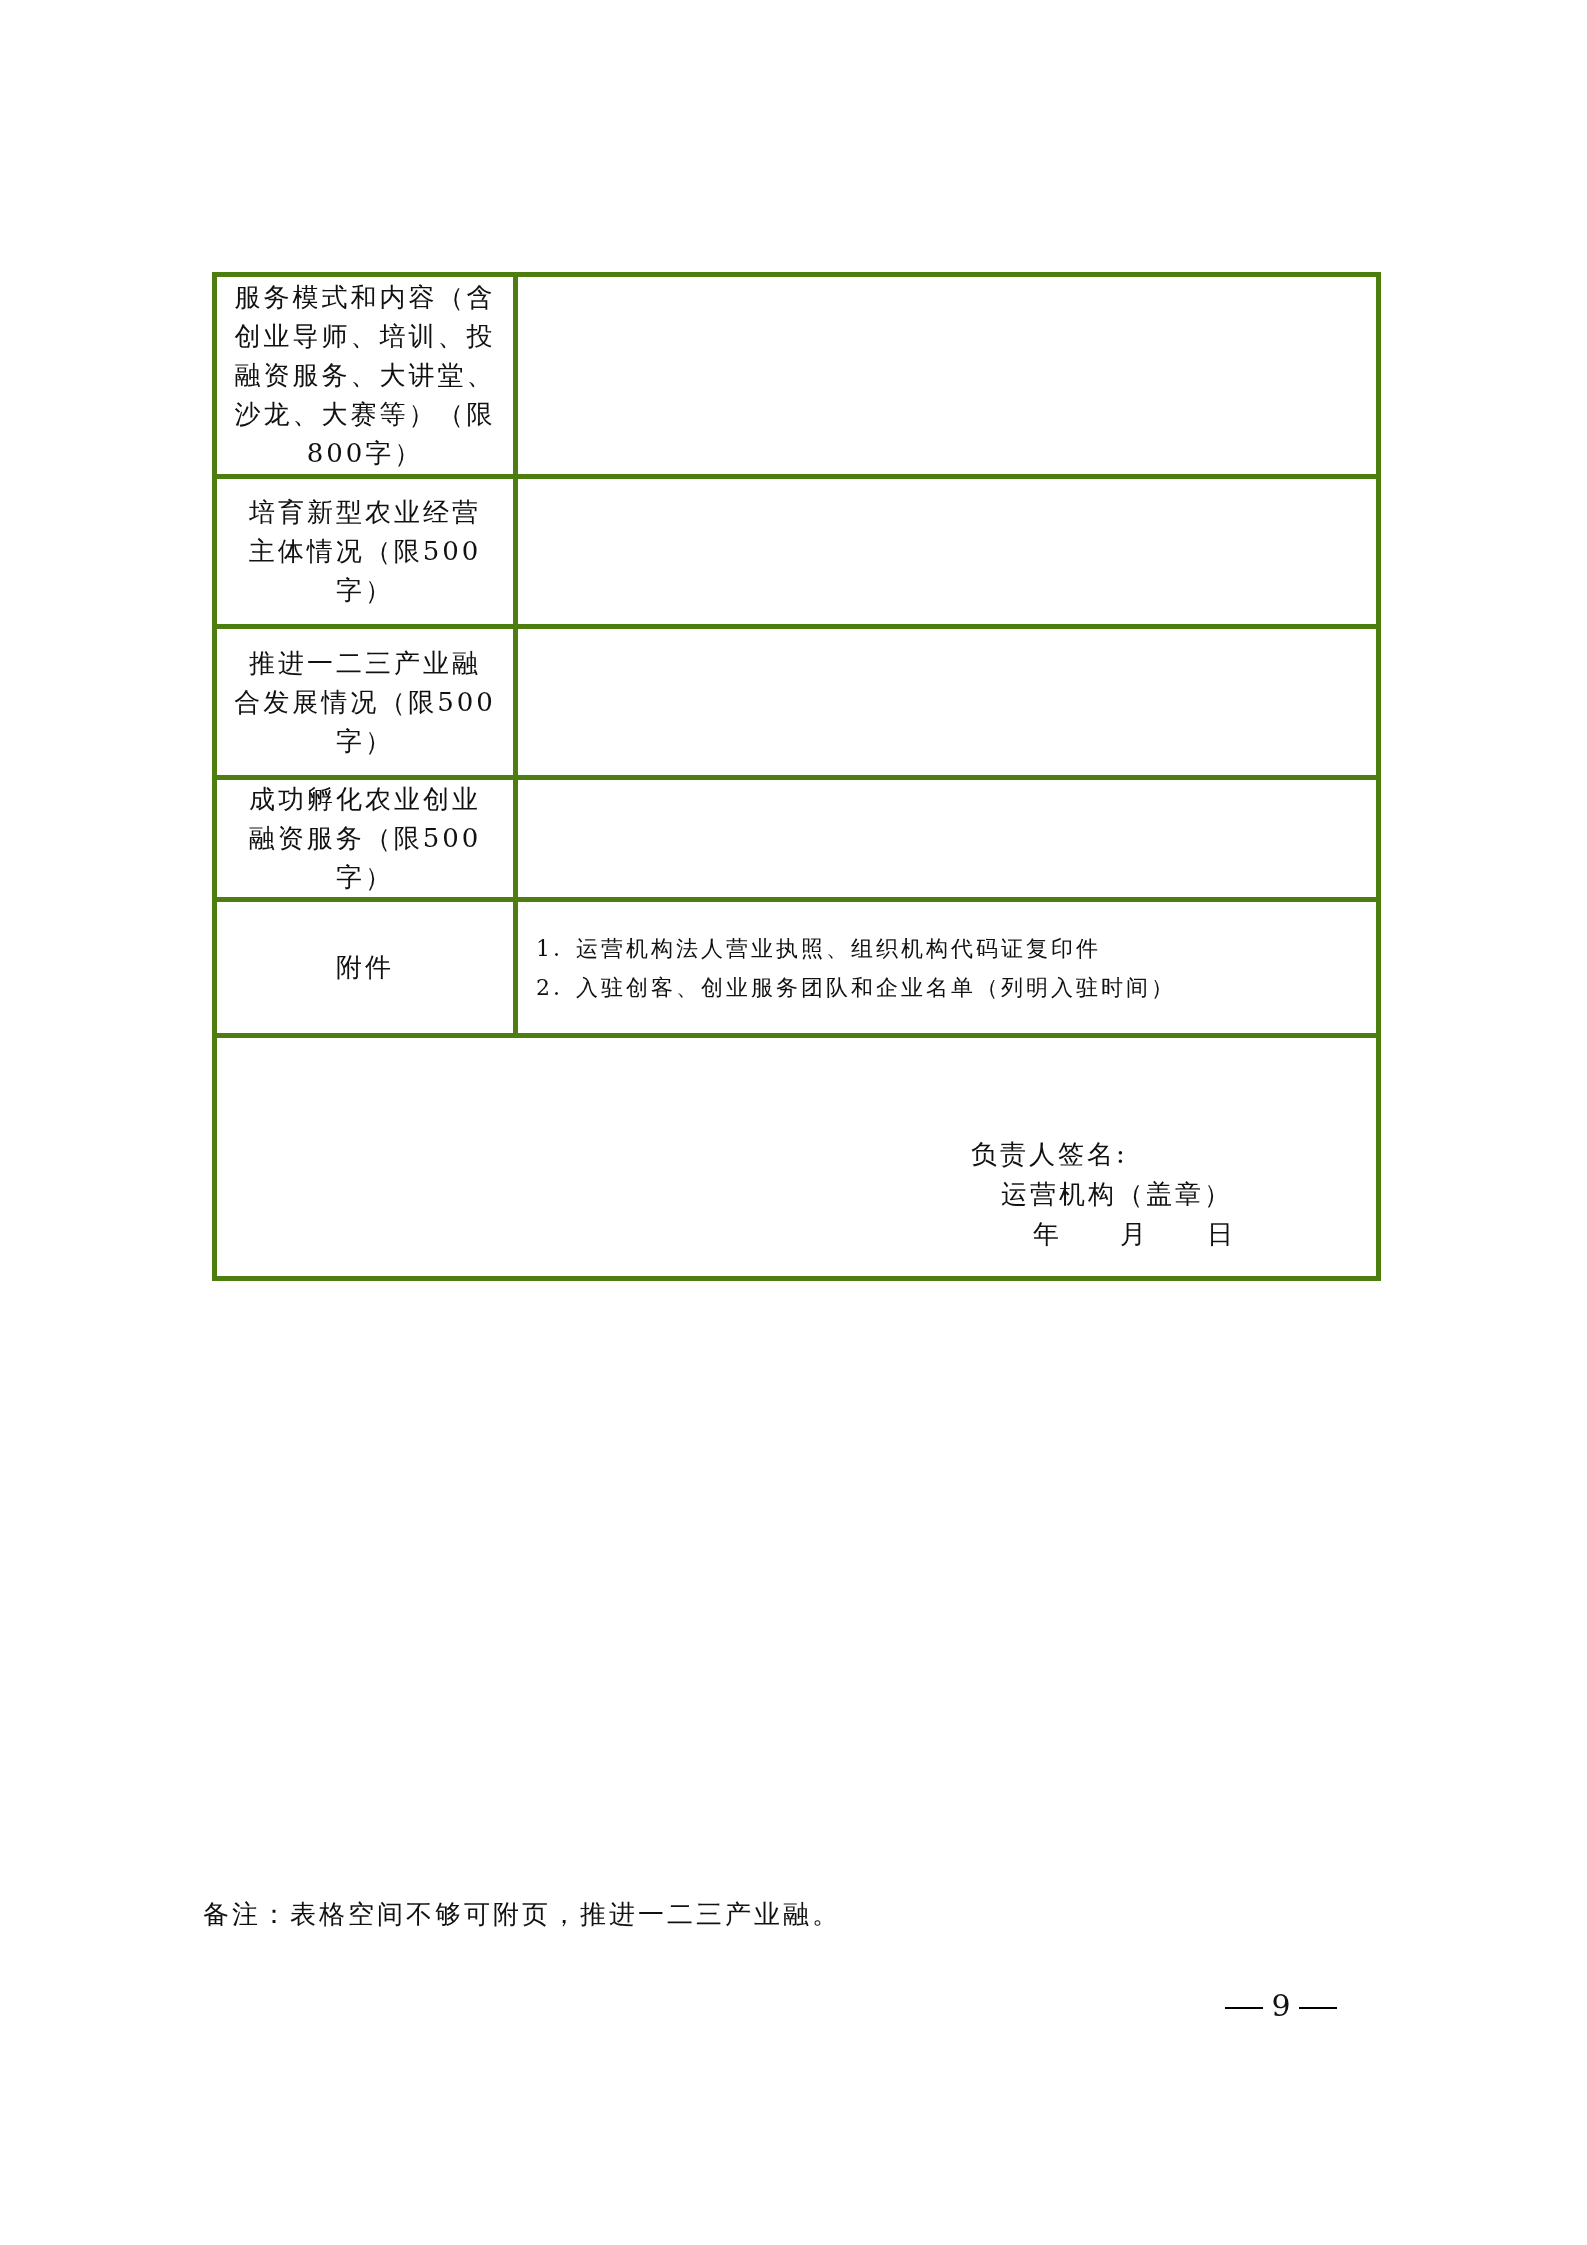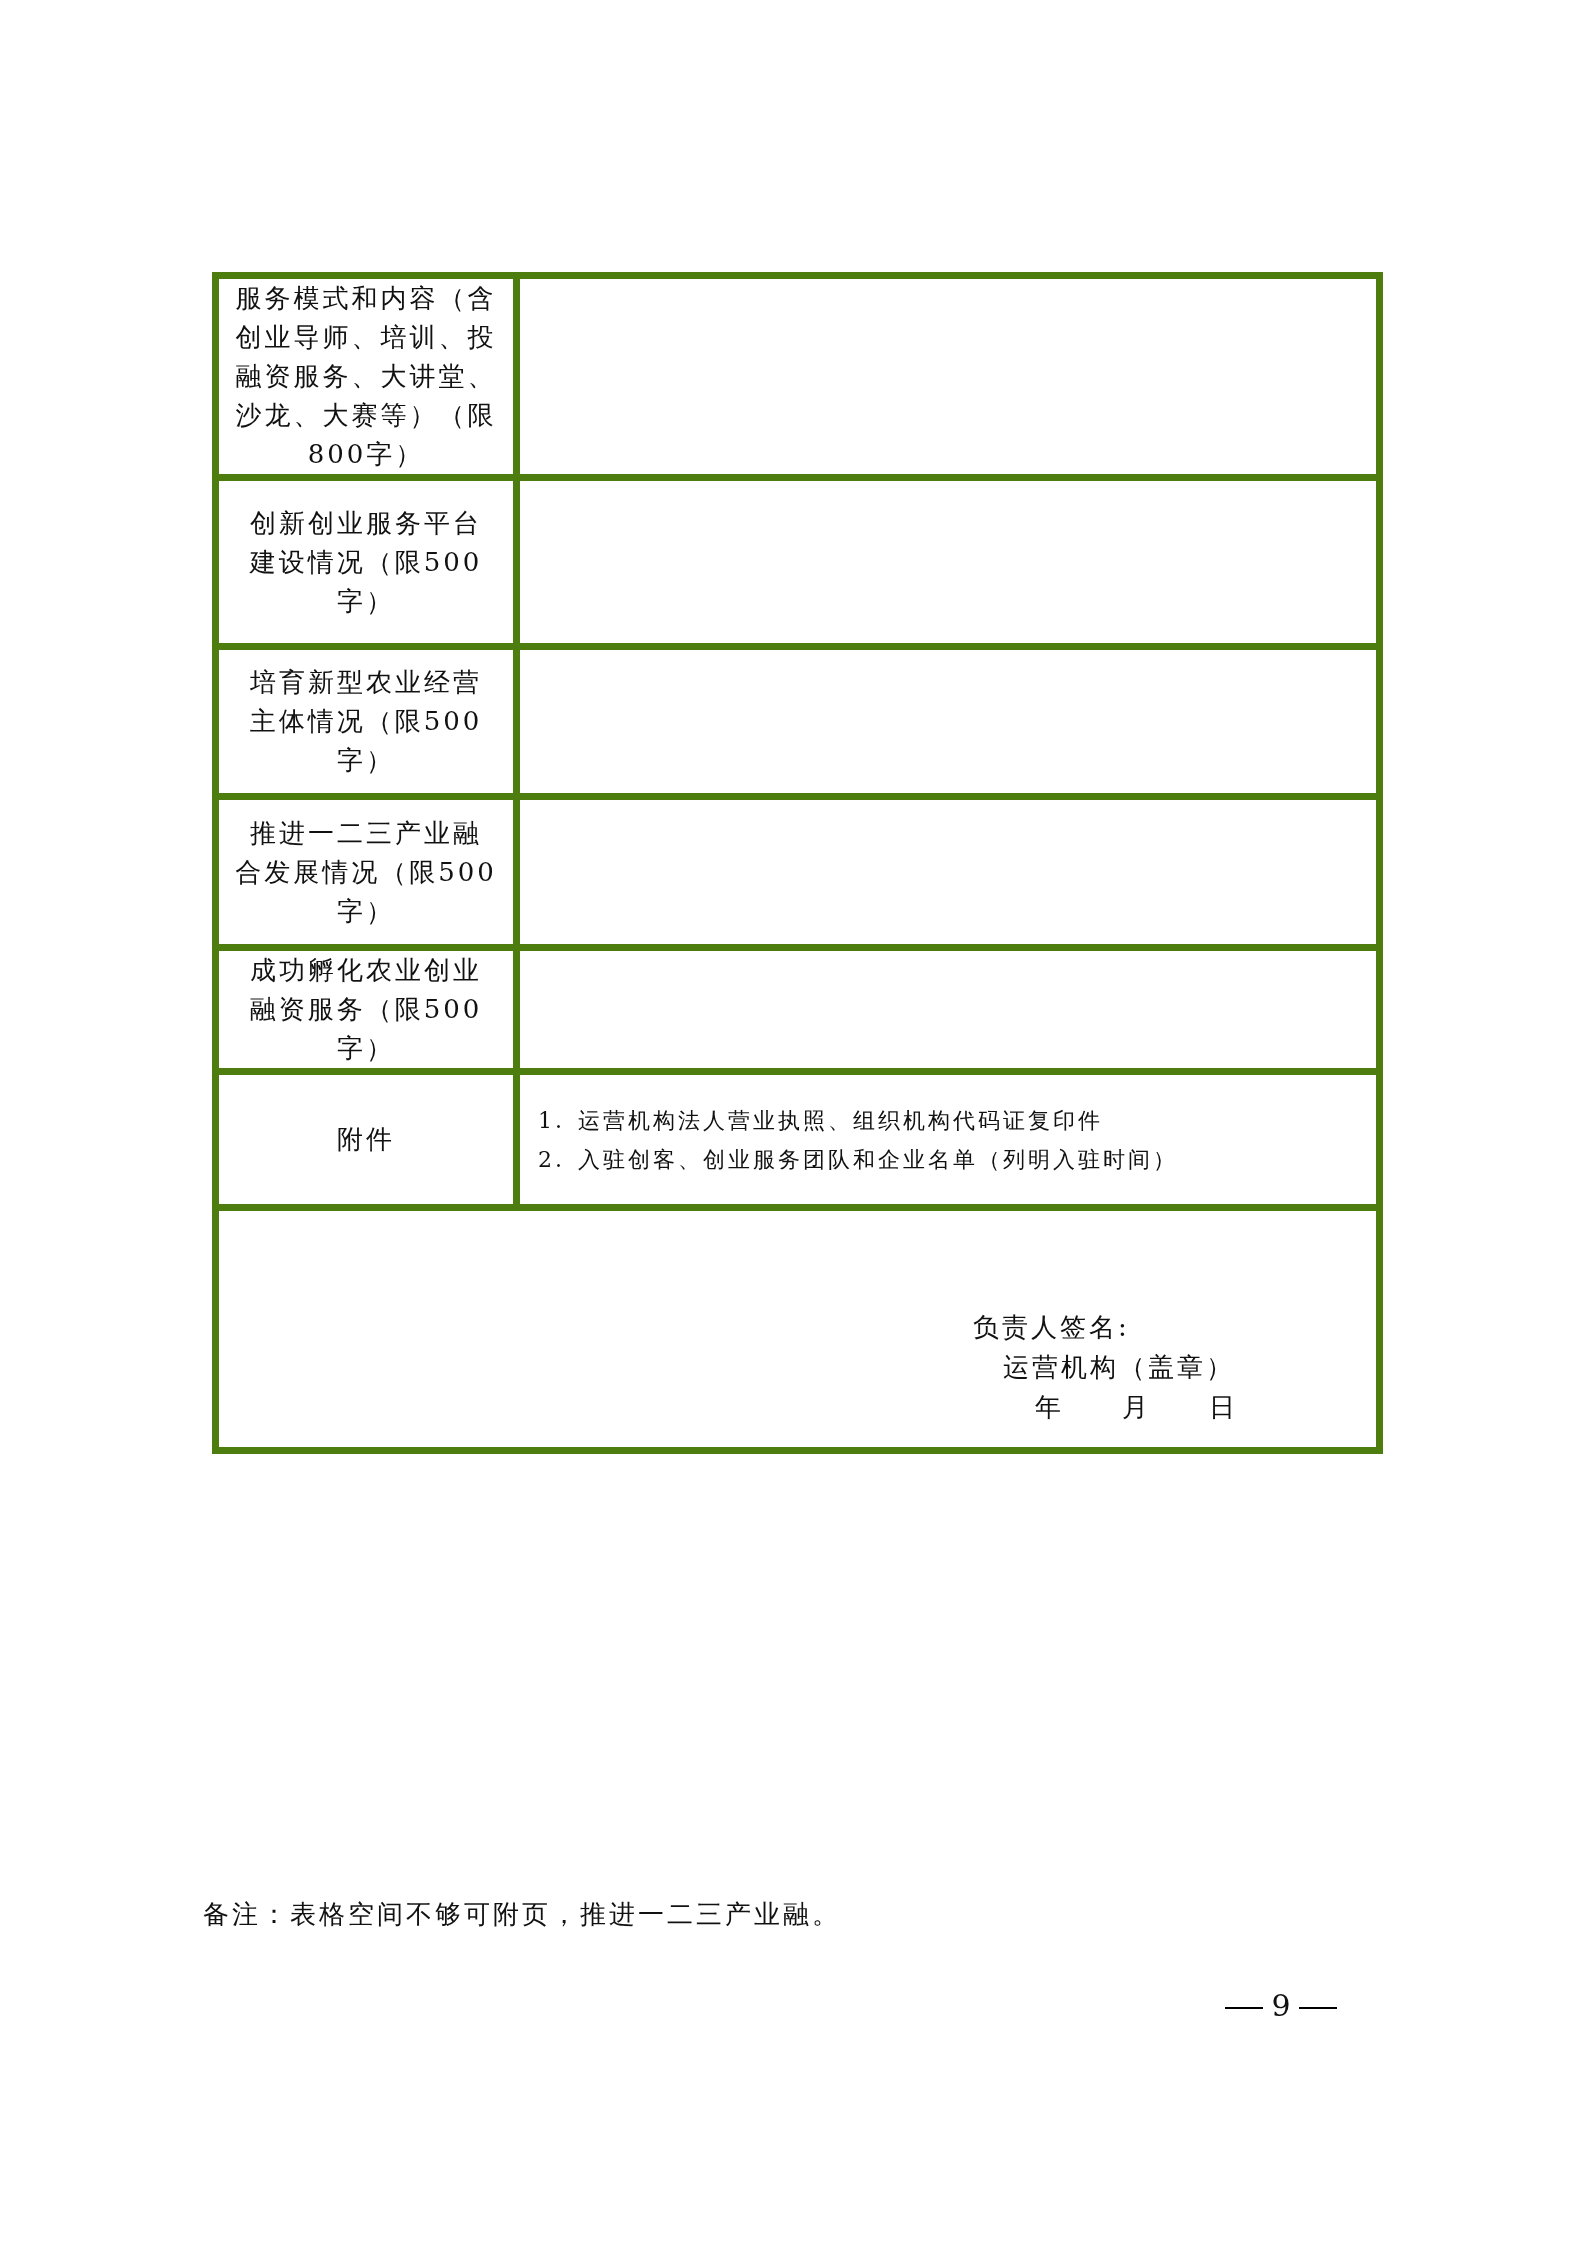"服务模式和内容（含" .form-table td { border: 7px solid #4d7c0f -> 5px solid #4d7c0f }
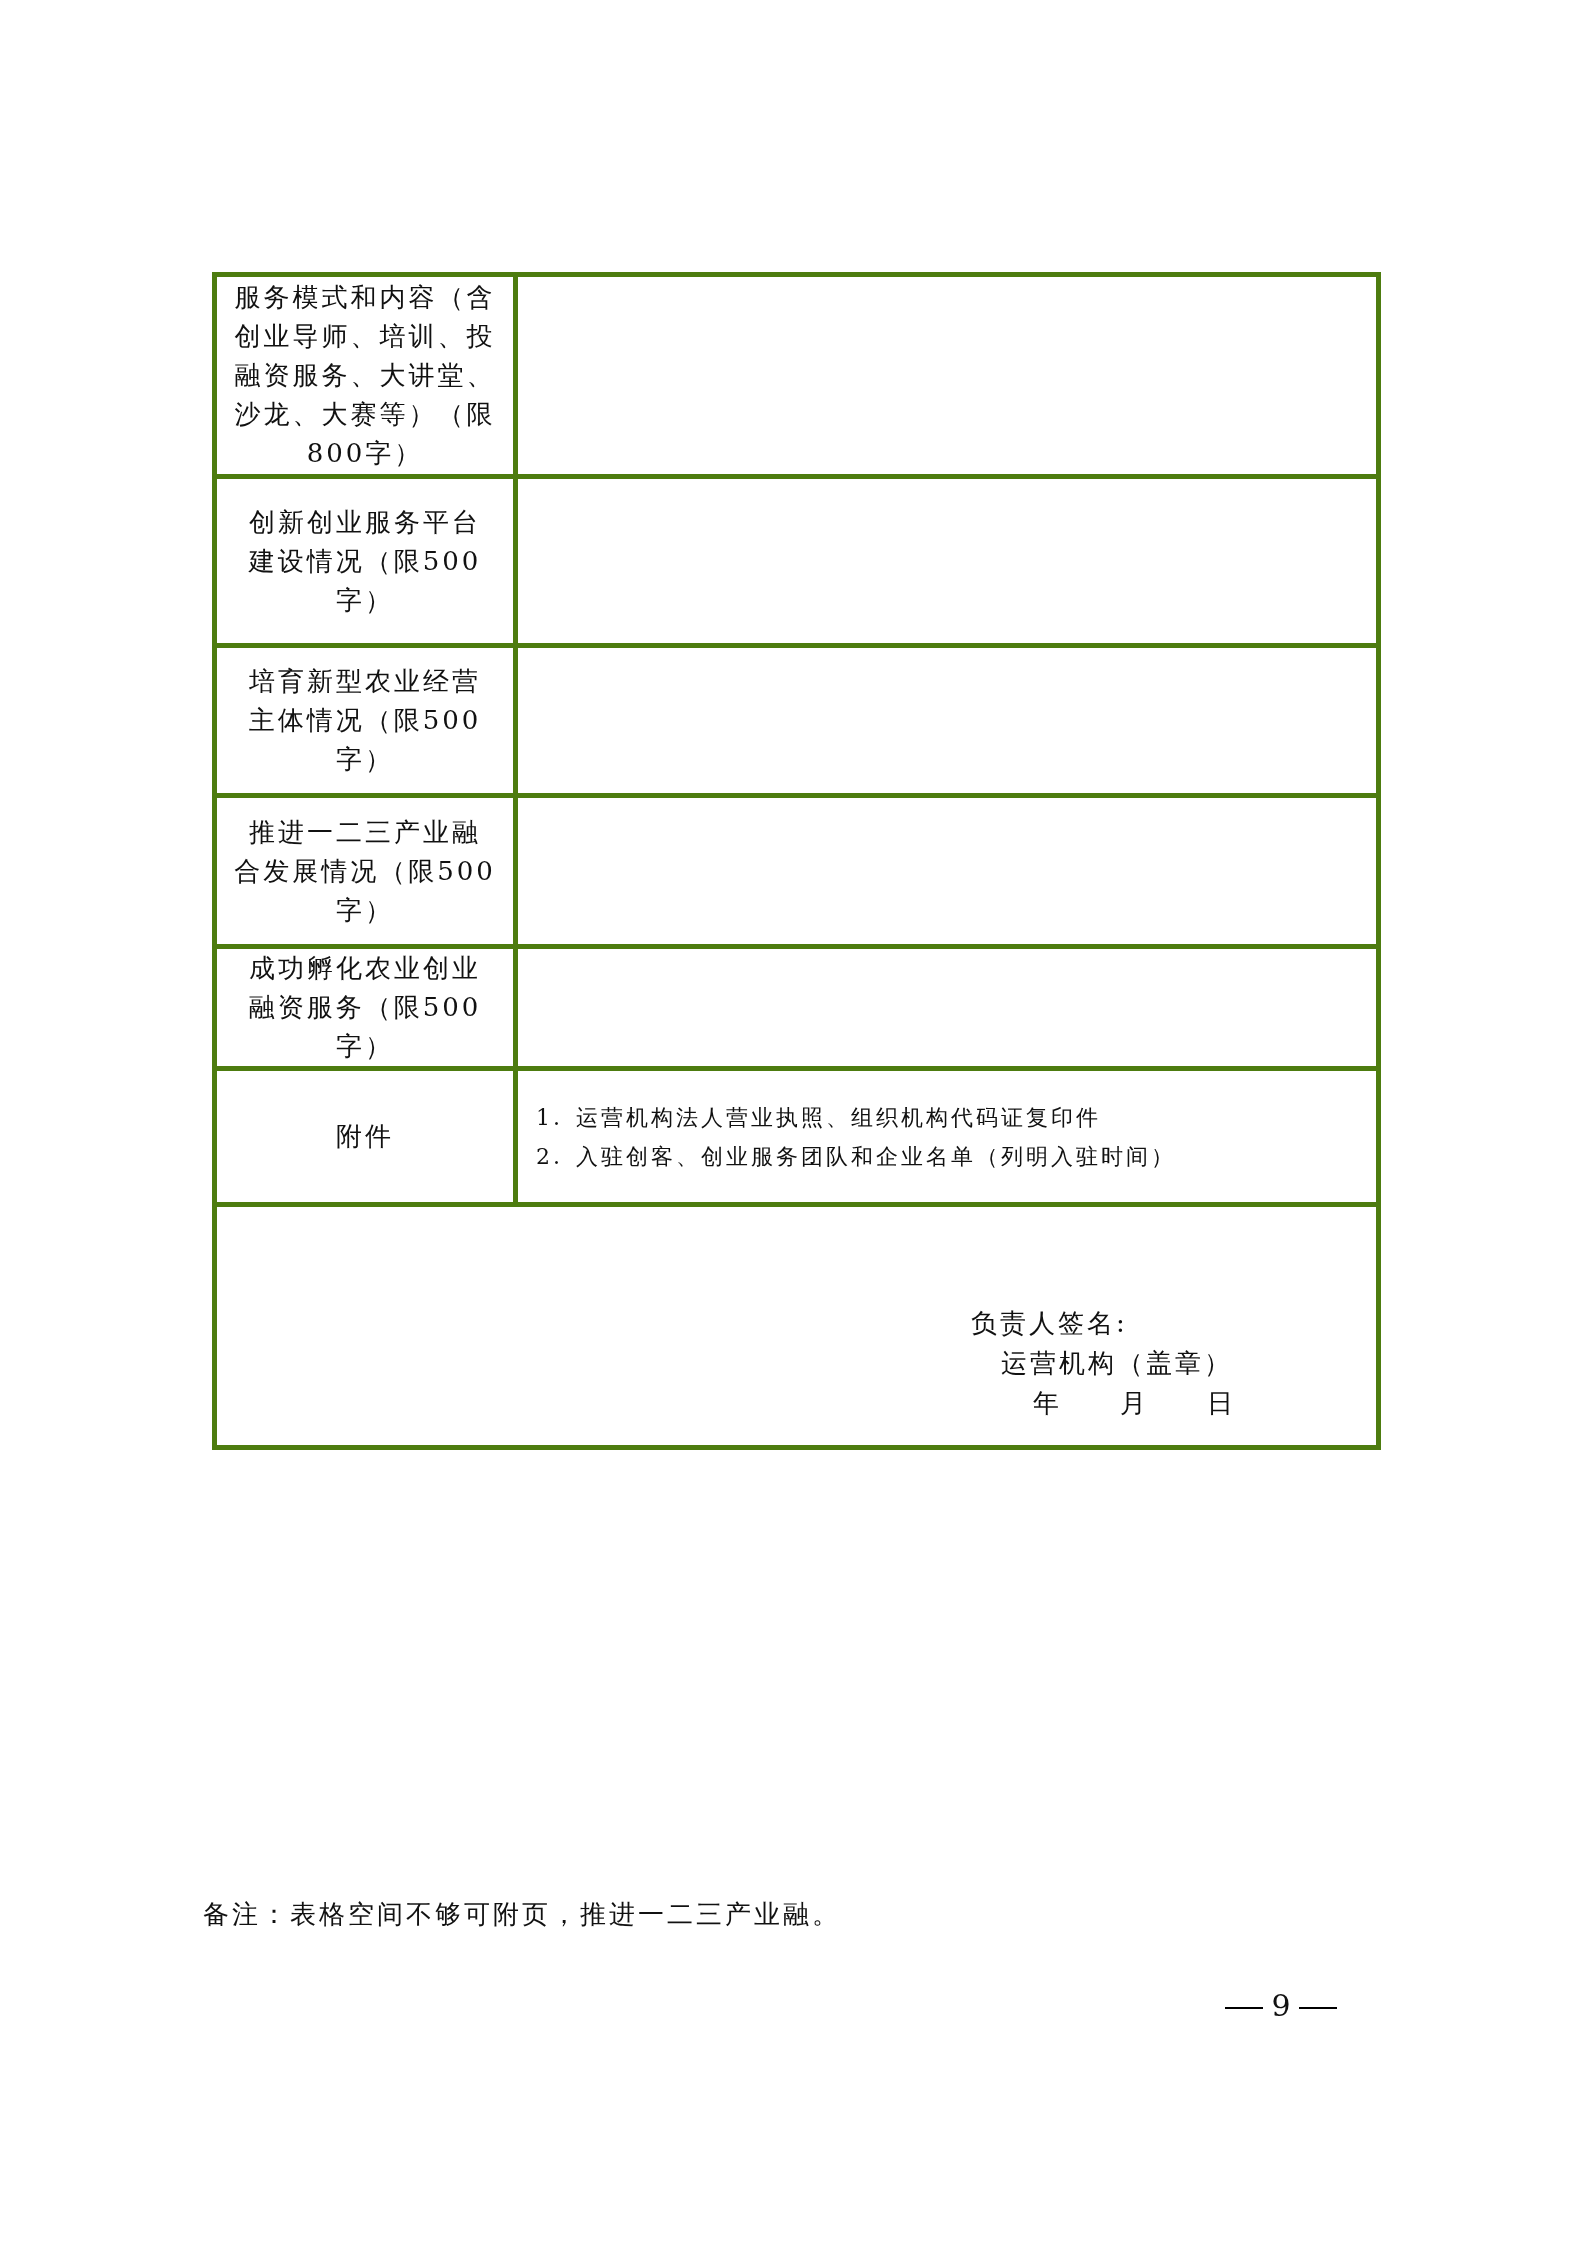"创新创业服务平台" tr { html: <tr> <td> <span> <span>创新创业服务平台</span> <span>建设情况（限500</span> <span>字）</span> </span> </td> <td></td> </tr> -> none }
